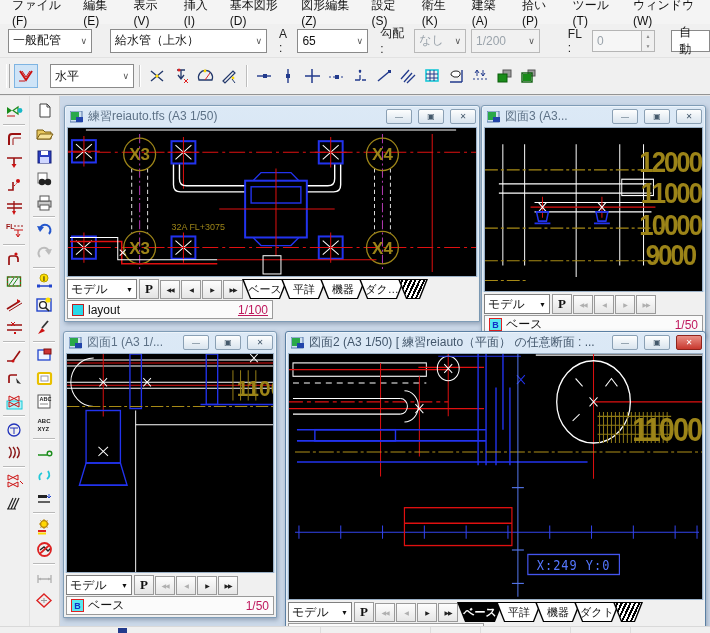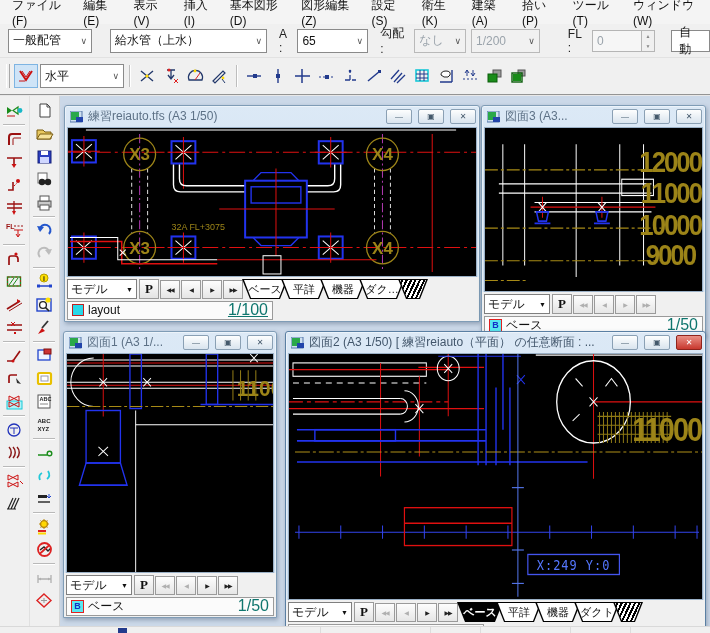"水平" div.combo { margin-left: 2px -> 12px }
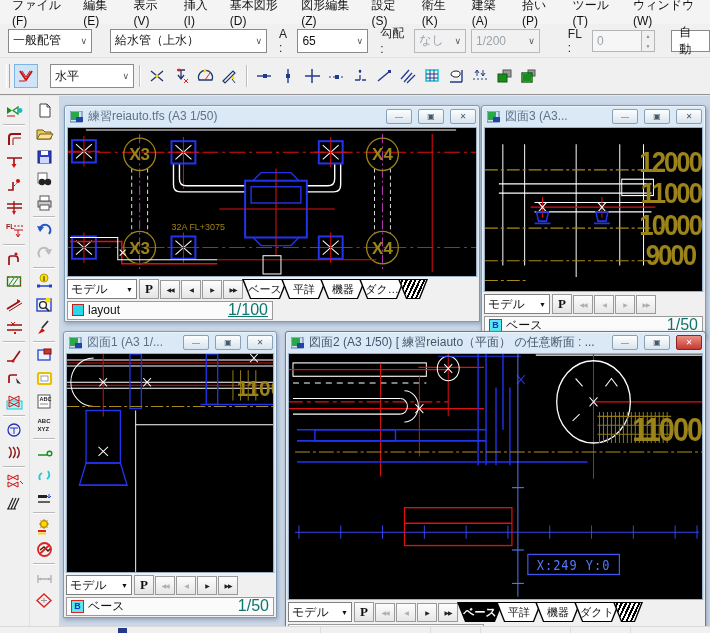"layout" .status-row { align-items: center -> flex-start }
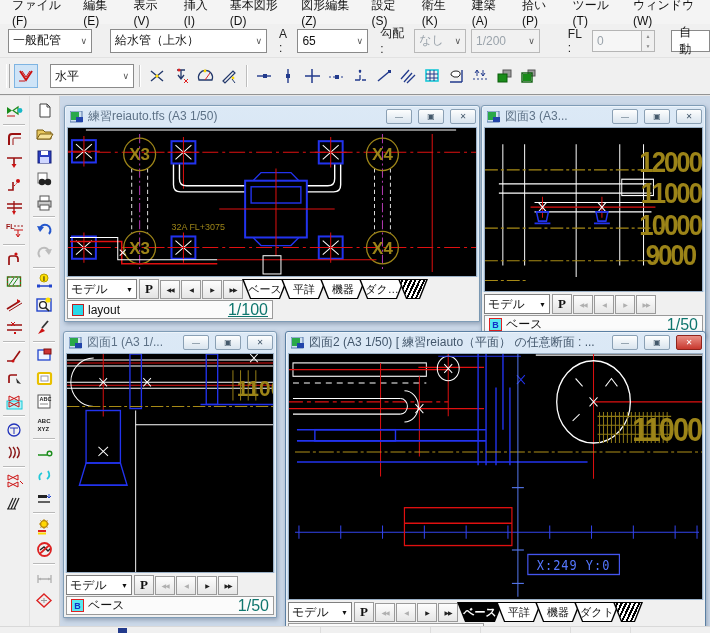"1/100" .layer-scale { color: #0f766e -> #be185d; font-size: 16px -> 12px }
